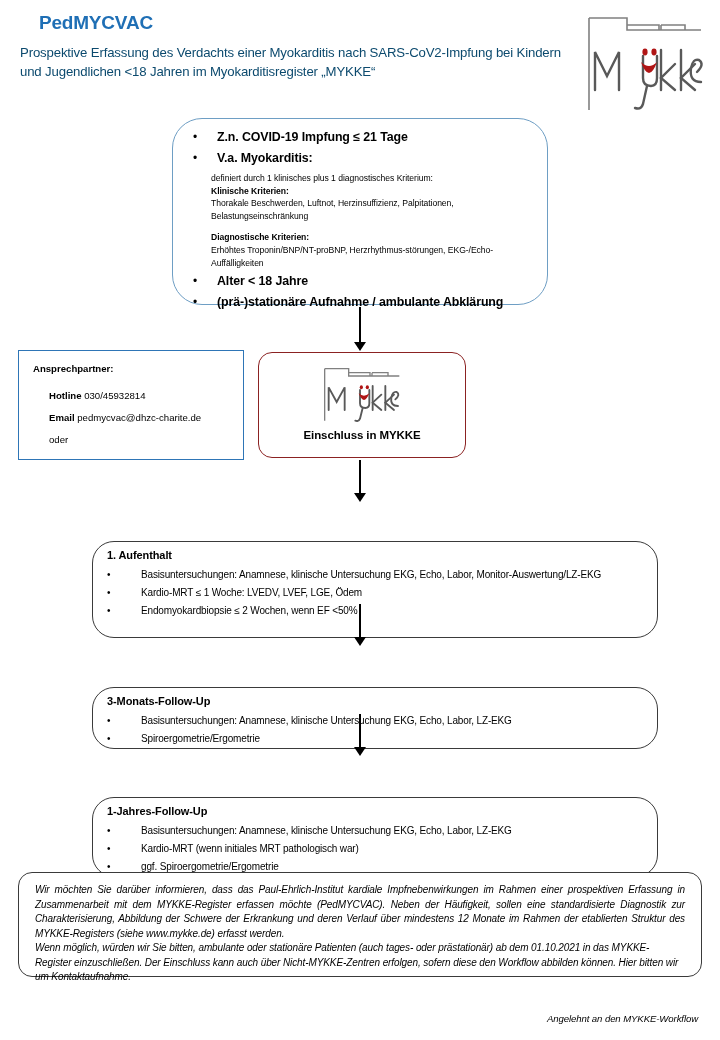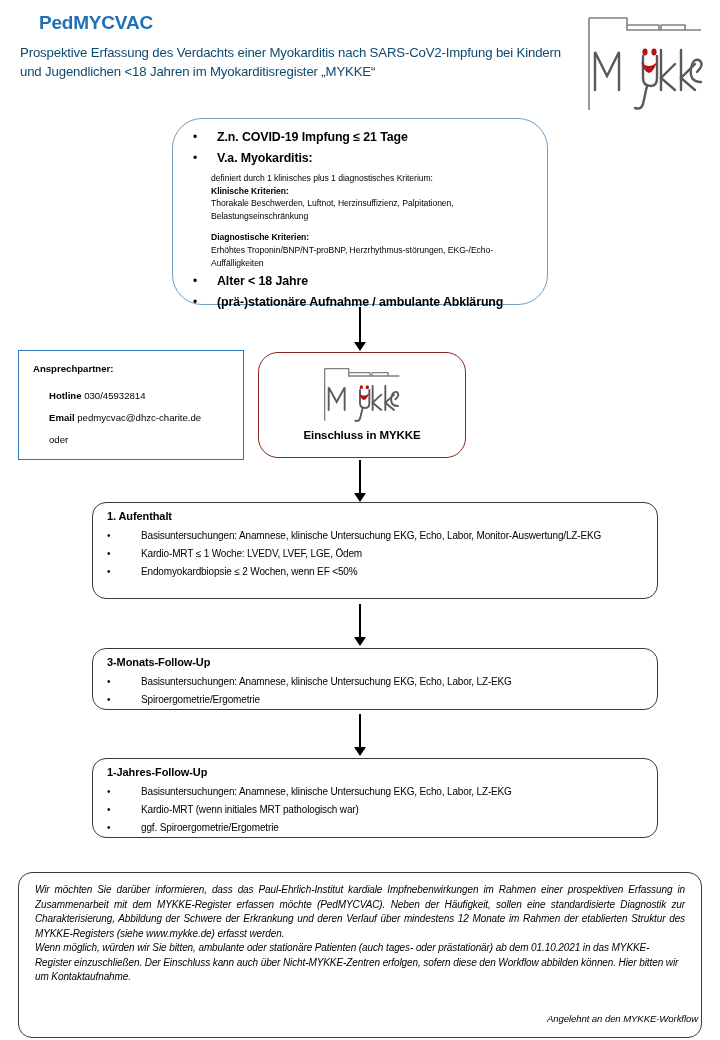"Einschluss in MYKKE" .box-inclusion { border-radius: 20px -> 14px }
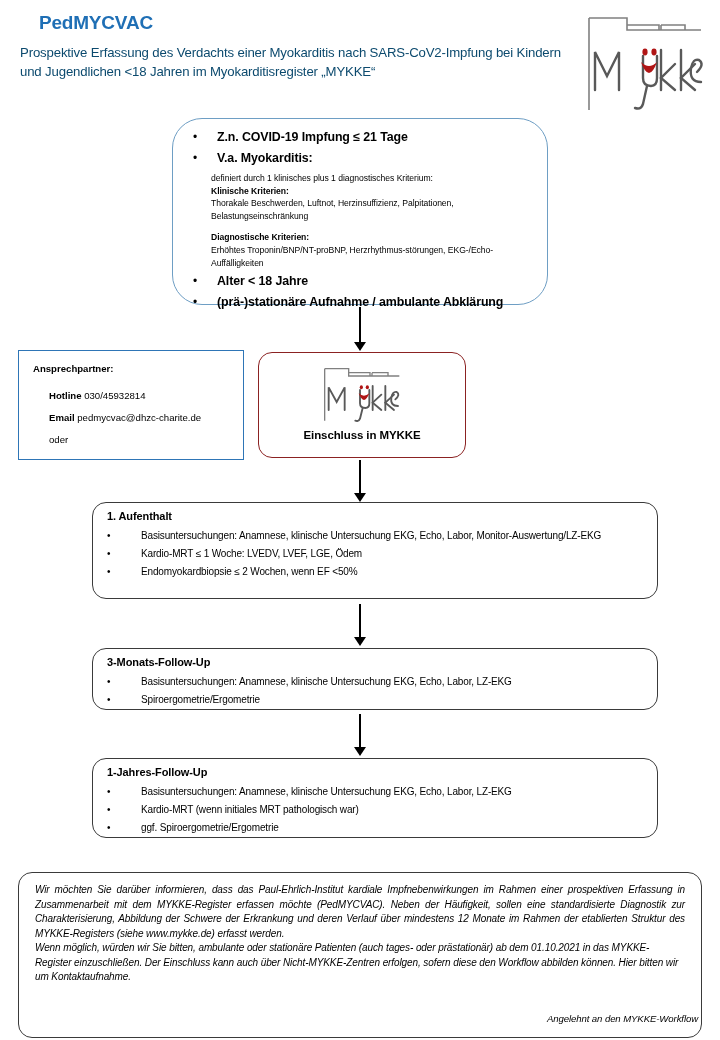"1. Aufenthalt" .box-step { border-radius: 14px -> 22px; margin-top: none -> 39px }
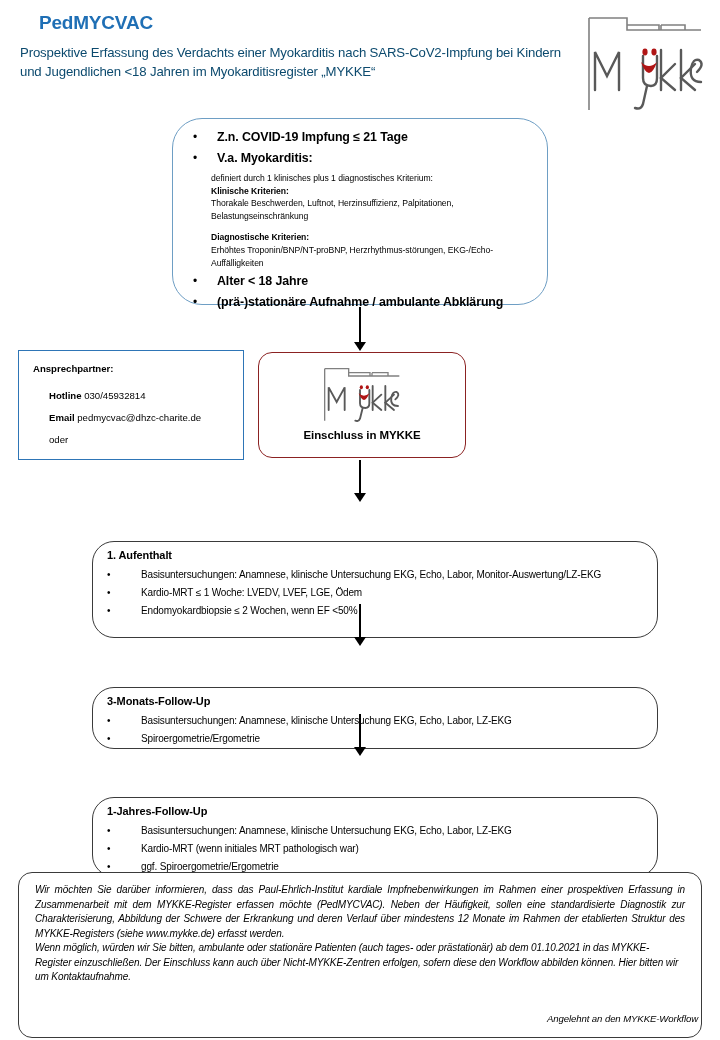"Wir möchten Sie darüber informieren," .box-footer { height: 166px -> 105px }
